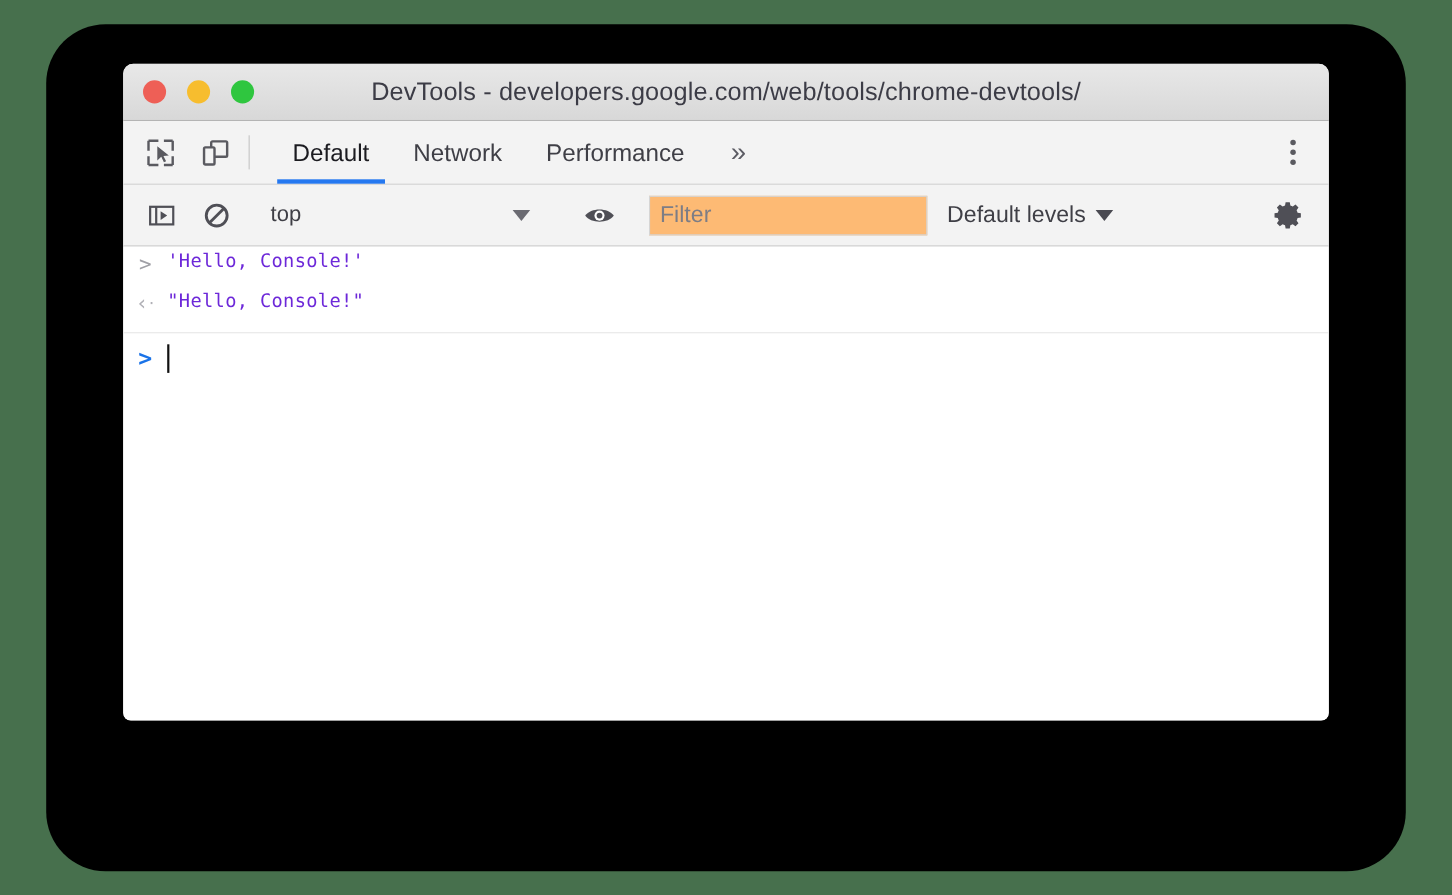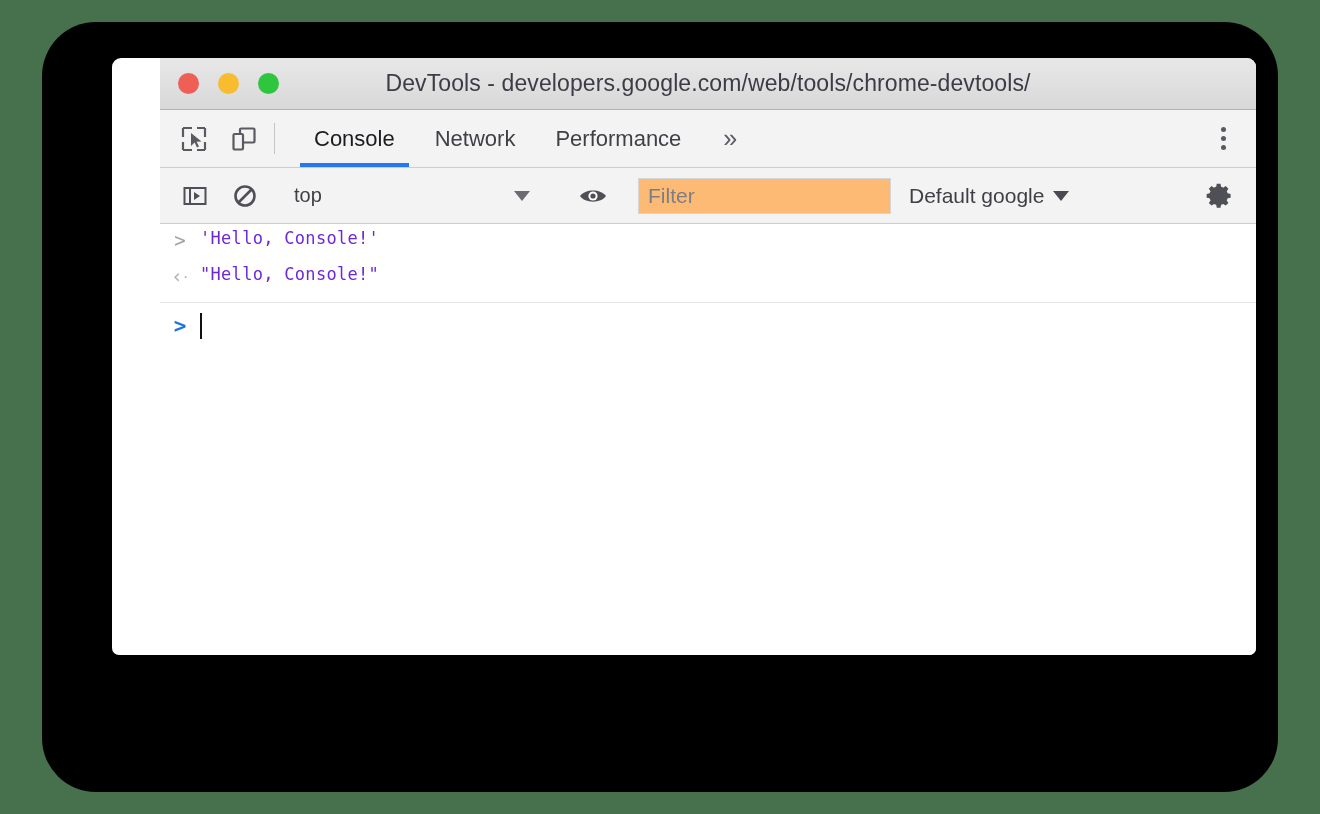"DevTools -" .window { padding-left: 48px -> none }
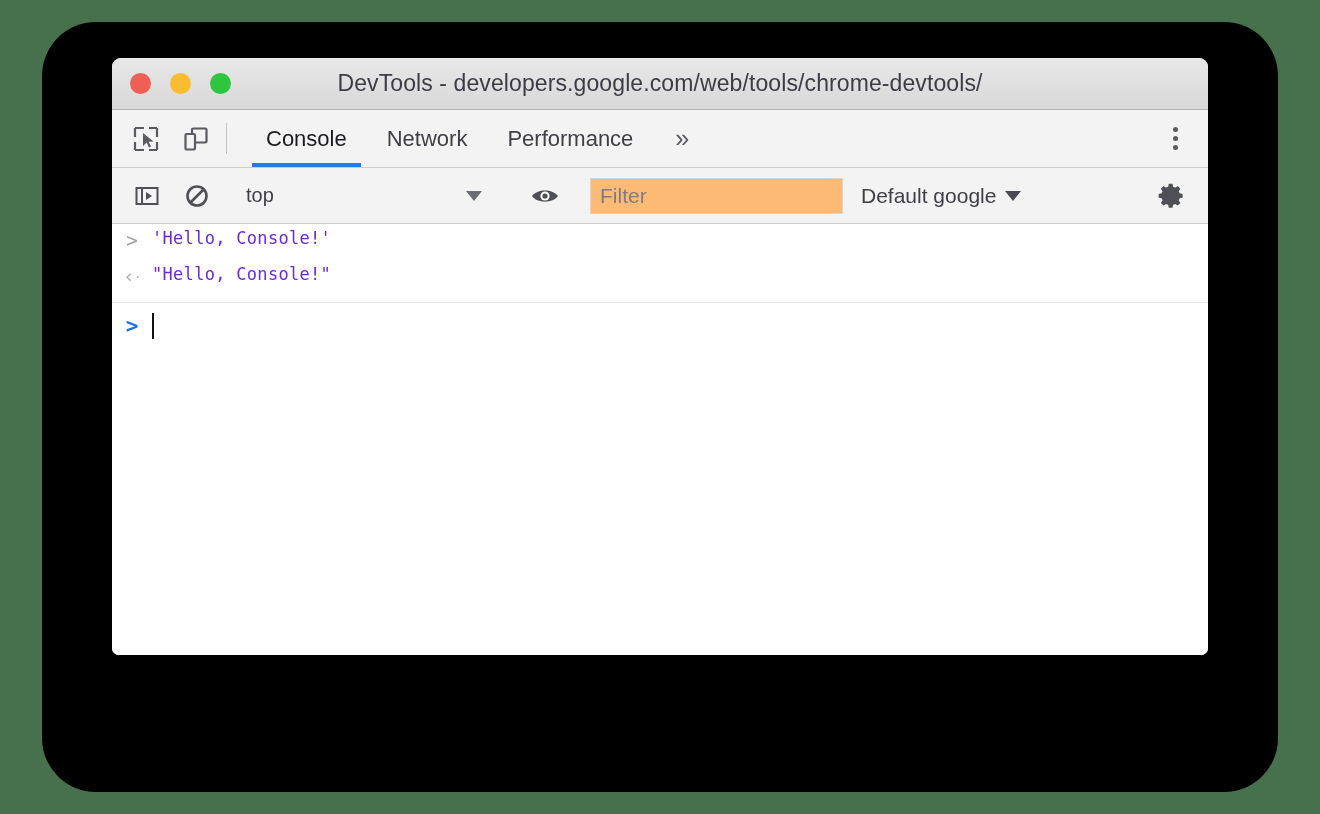"Console" span { text: Console -> Default }
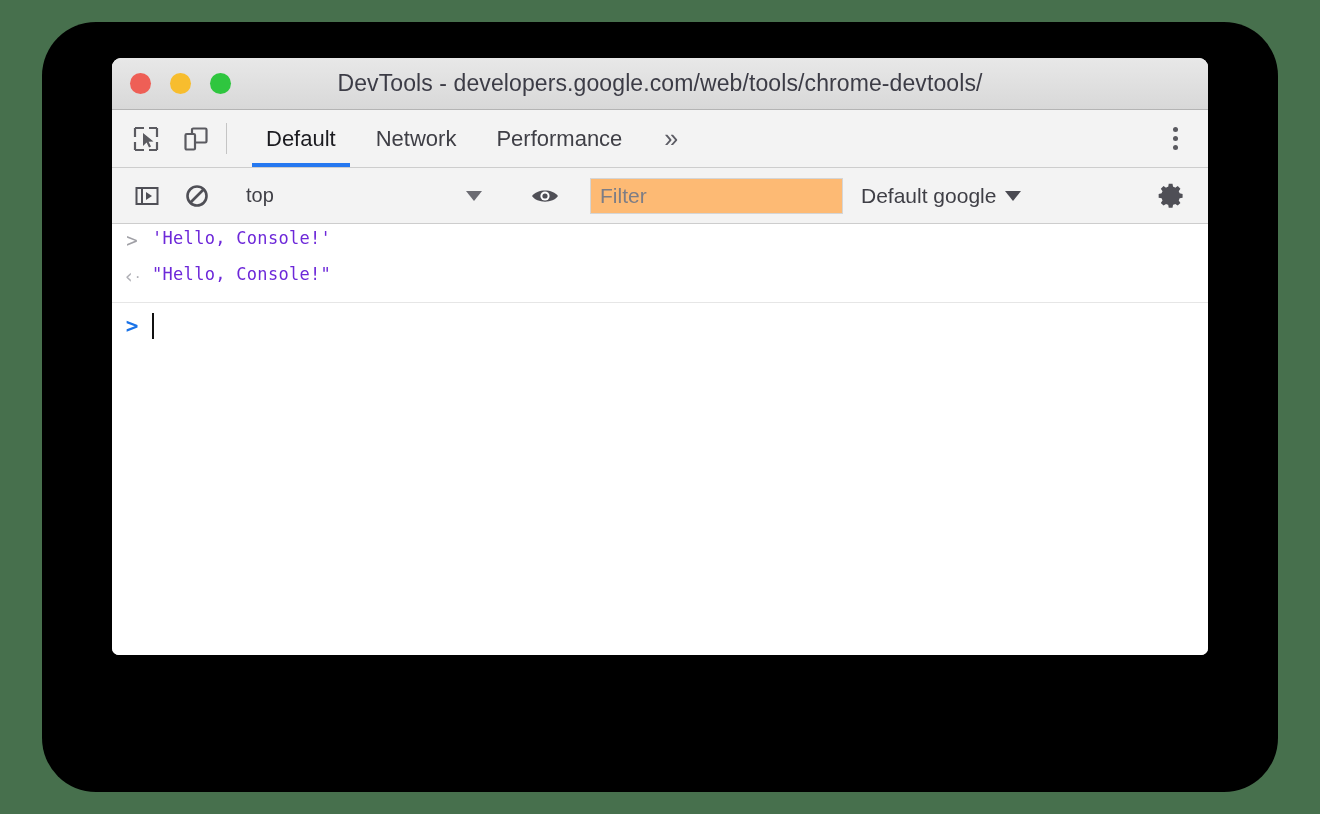"Default google" span { text: google -> levels }
